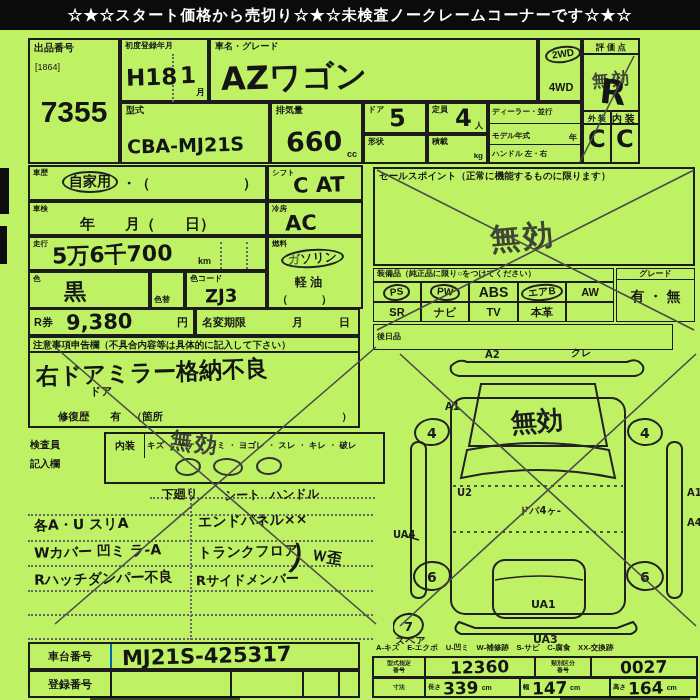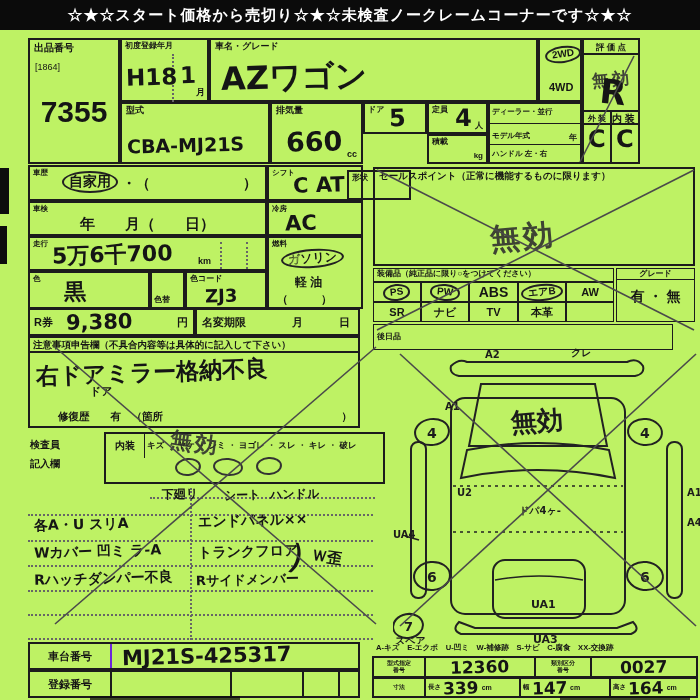"形状" div.box { left: 347px -> 363px; margin-top: 36px -> none }
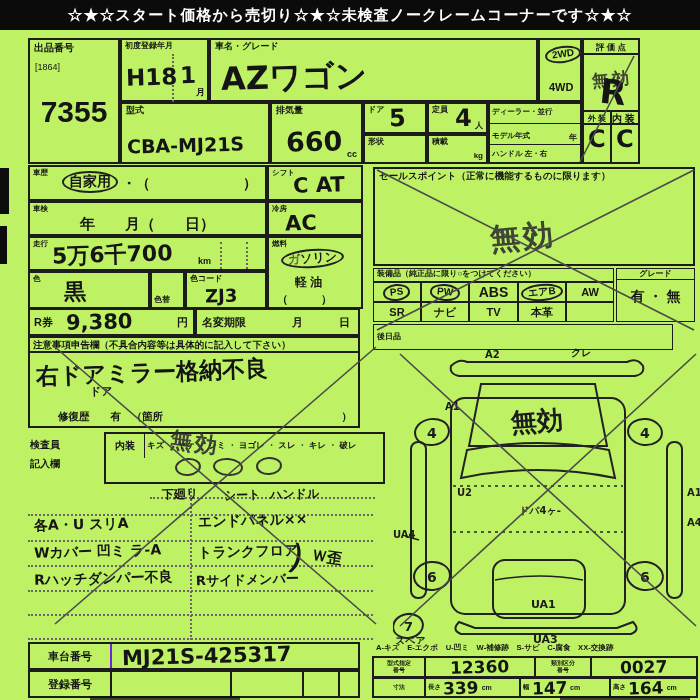"車台番号" div.lbl { border-right: 2px solid #6d28d9 -> 2px solid #0369a1 }
